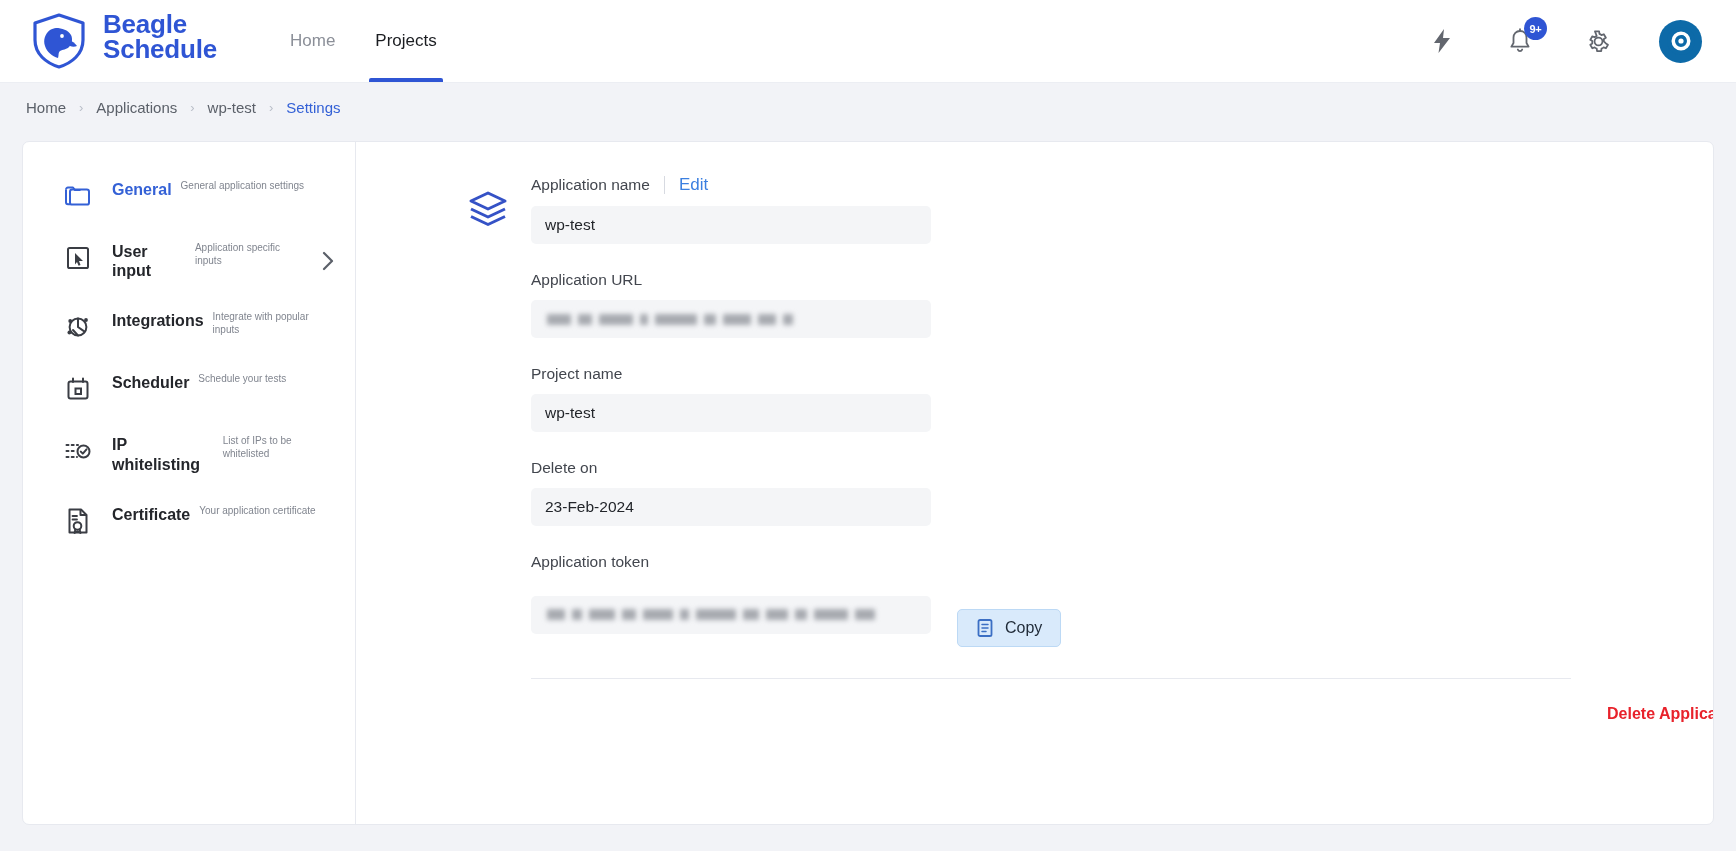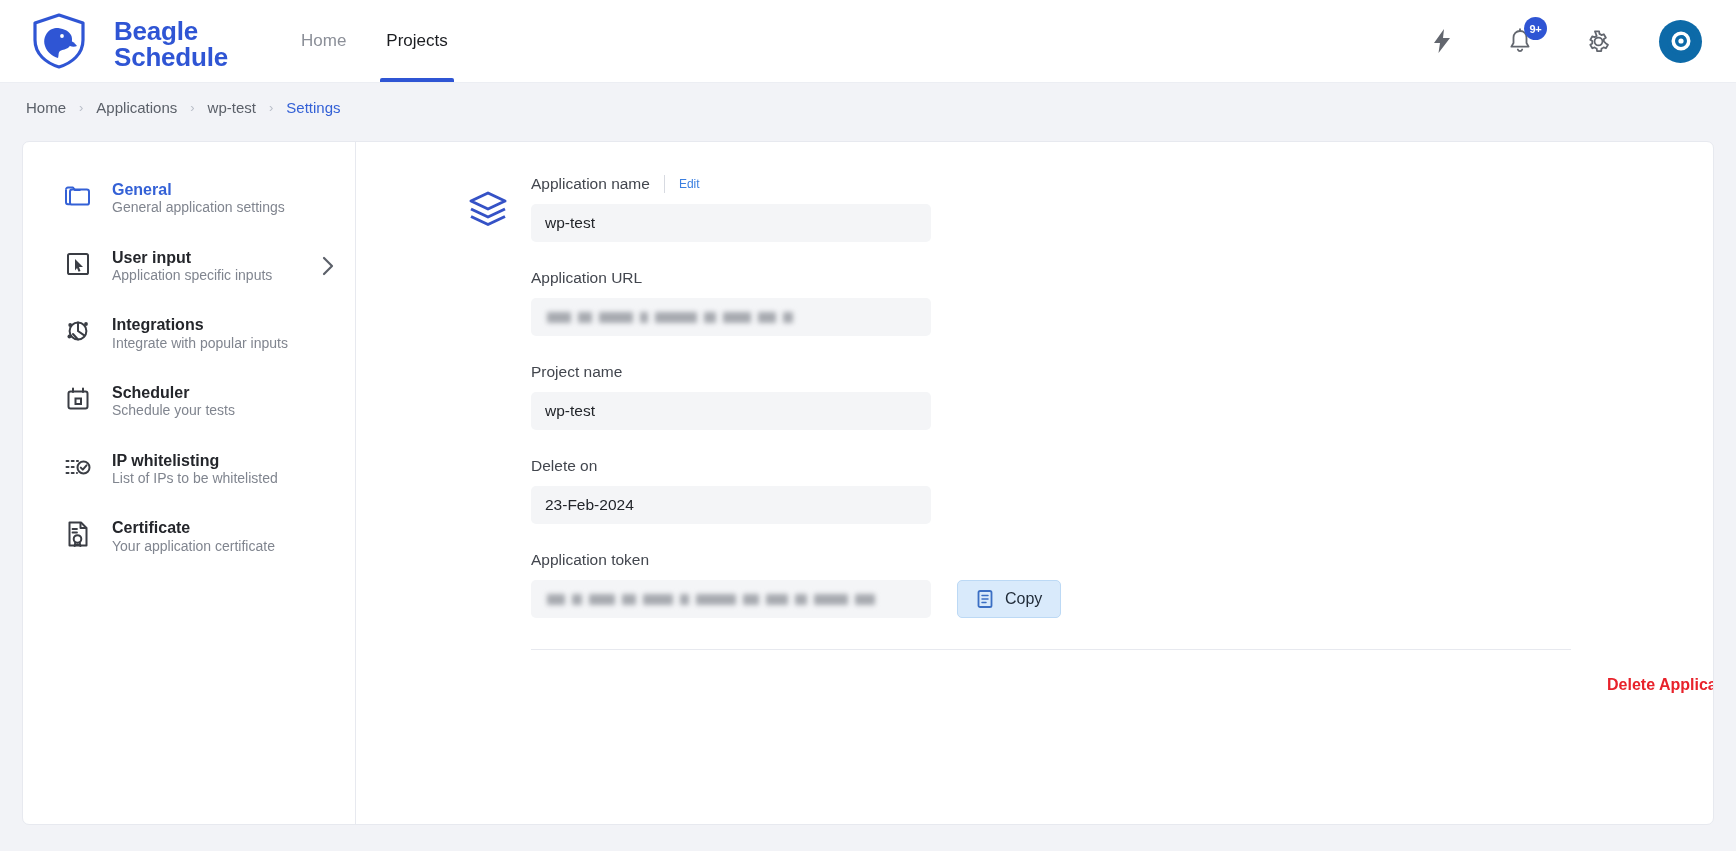"Beagle" .brand { align-items: flex-end -> flex-start; gap: 24px -> 13px }
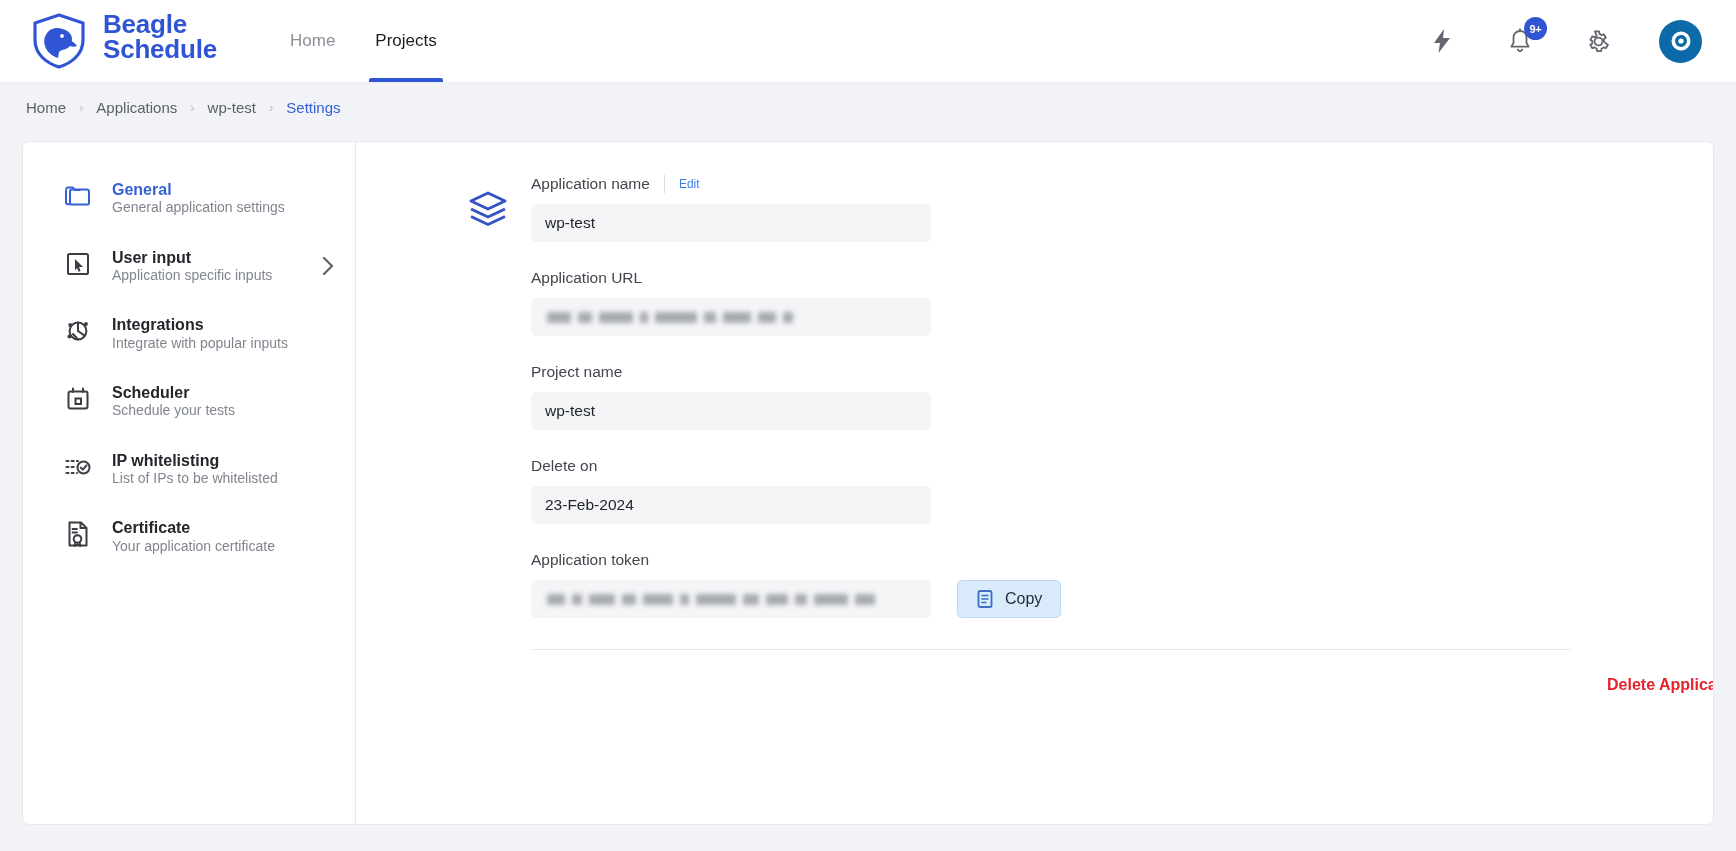"General" .side-texts { flex-direction: column -> row; gap: 0 -> 9px }
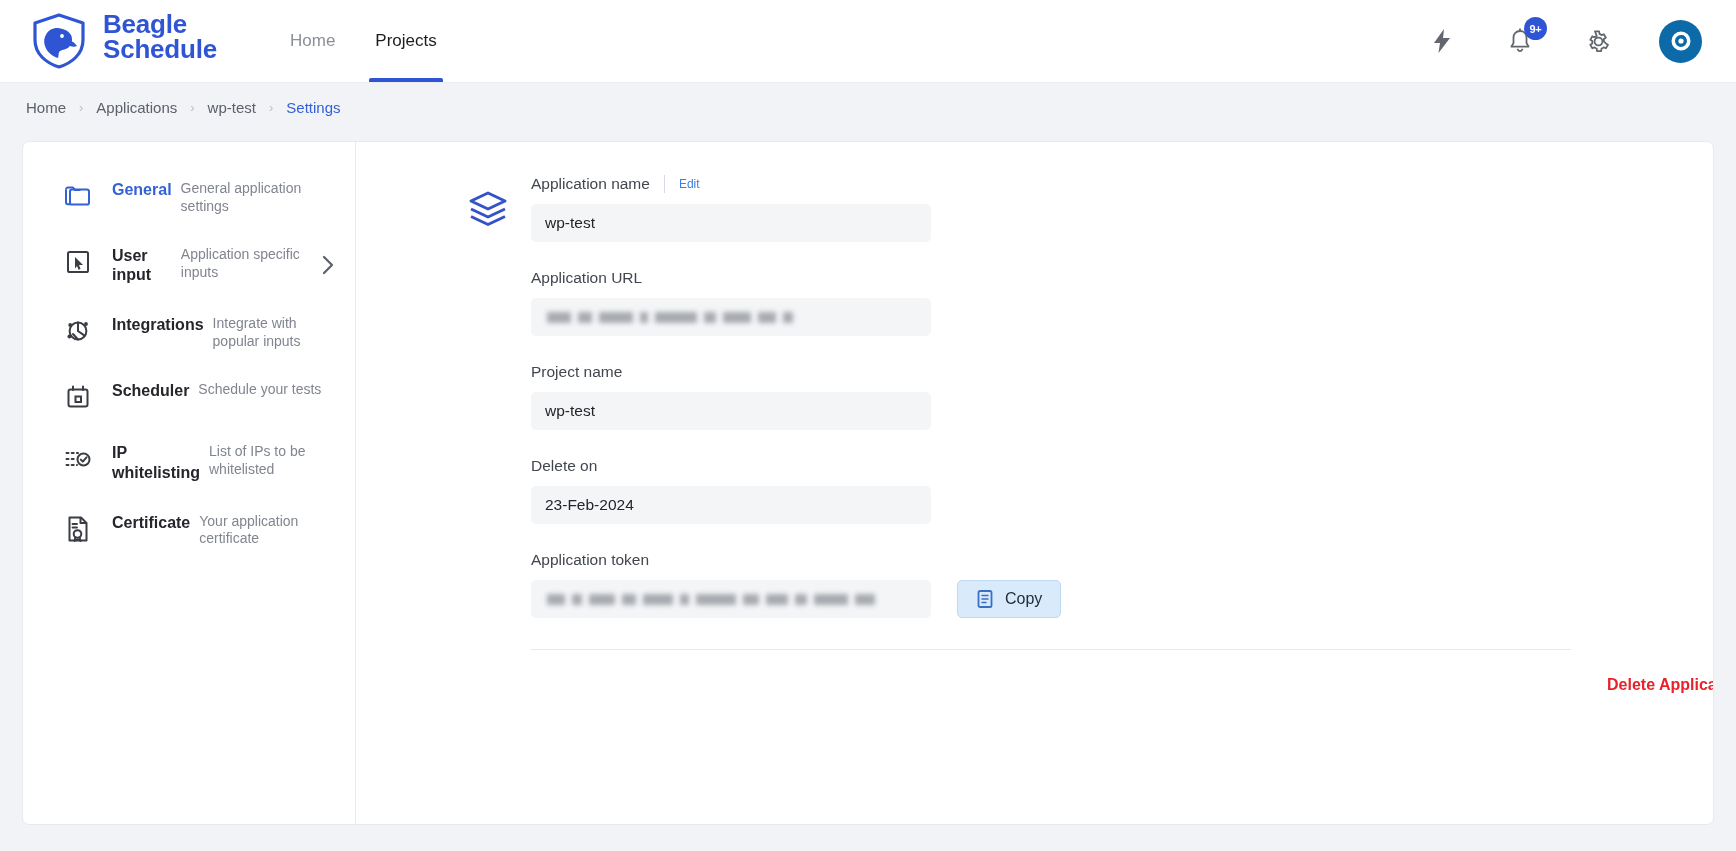"General application settings" .side-sub { font-size: 14px -> 10px }
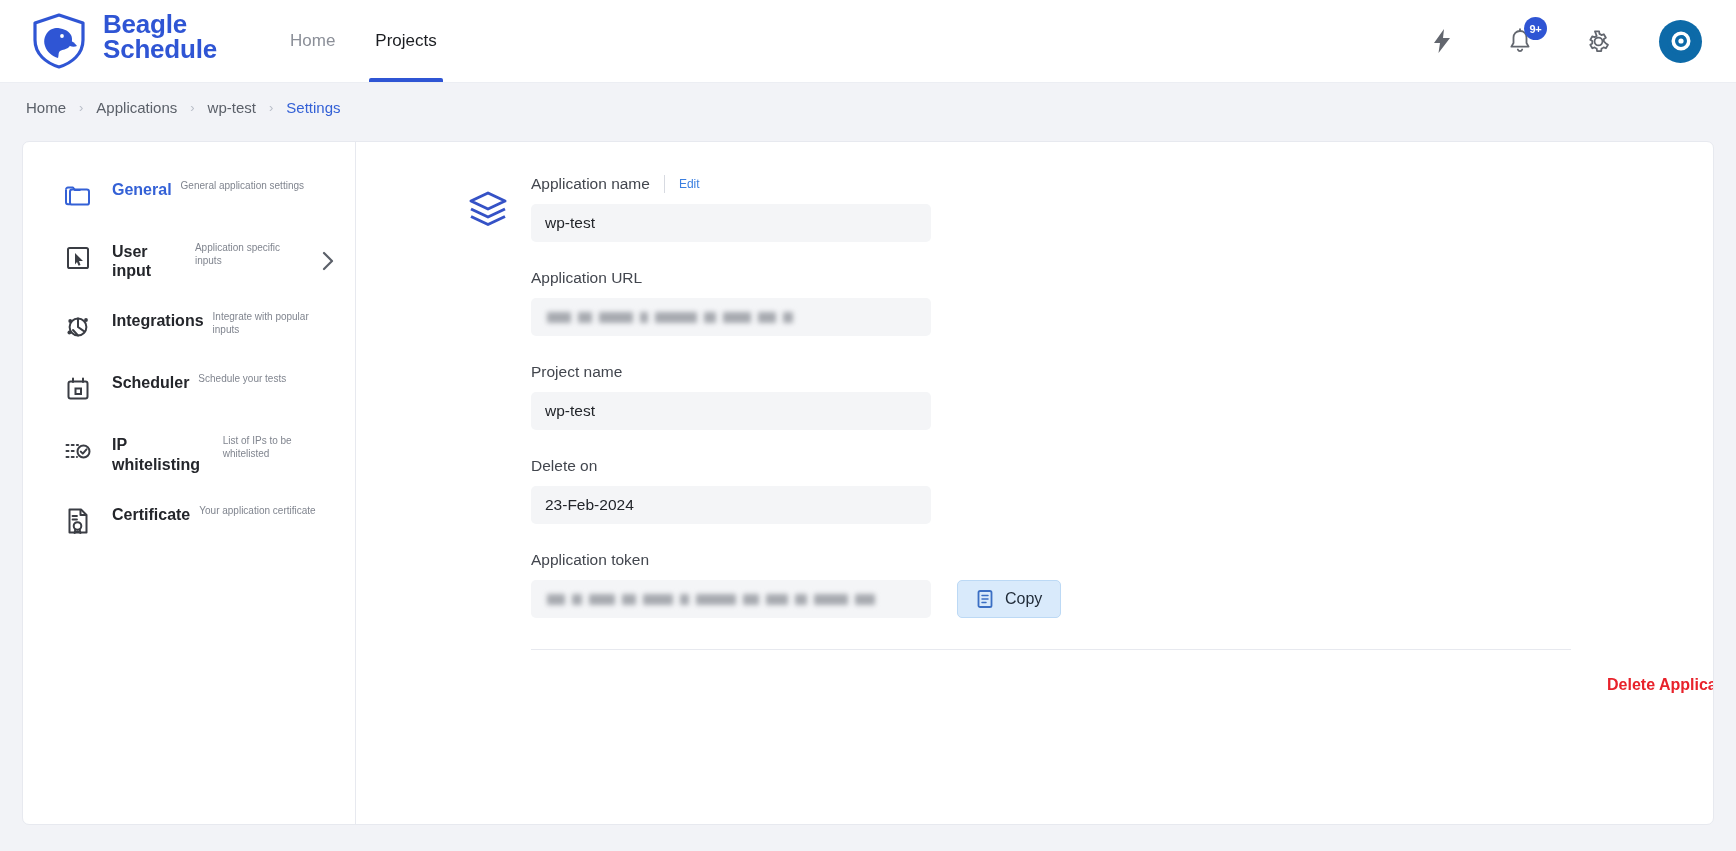"Edit" .edit-link { font-size: 12px -> 17px }
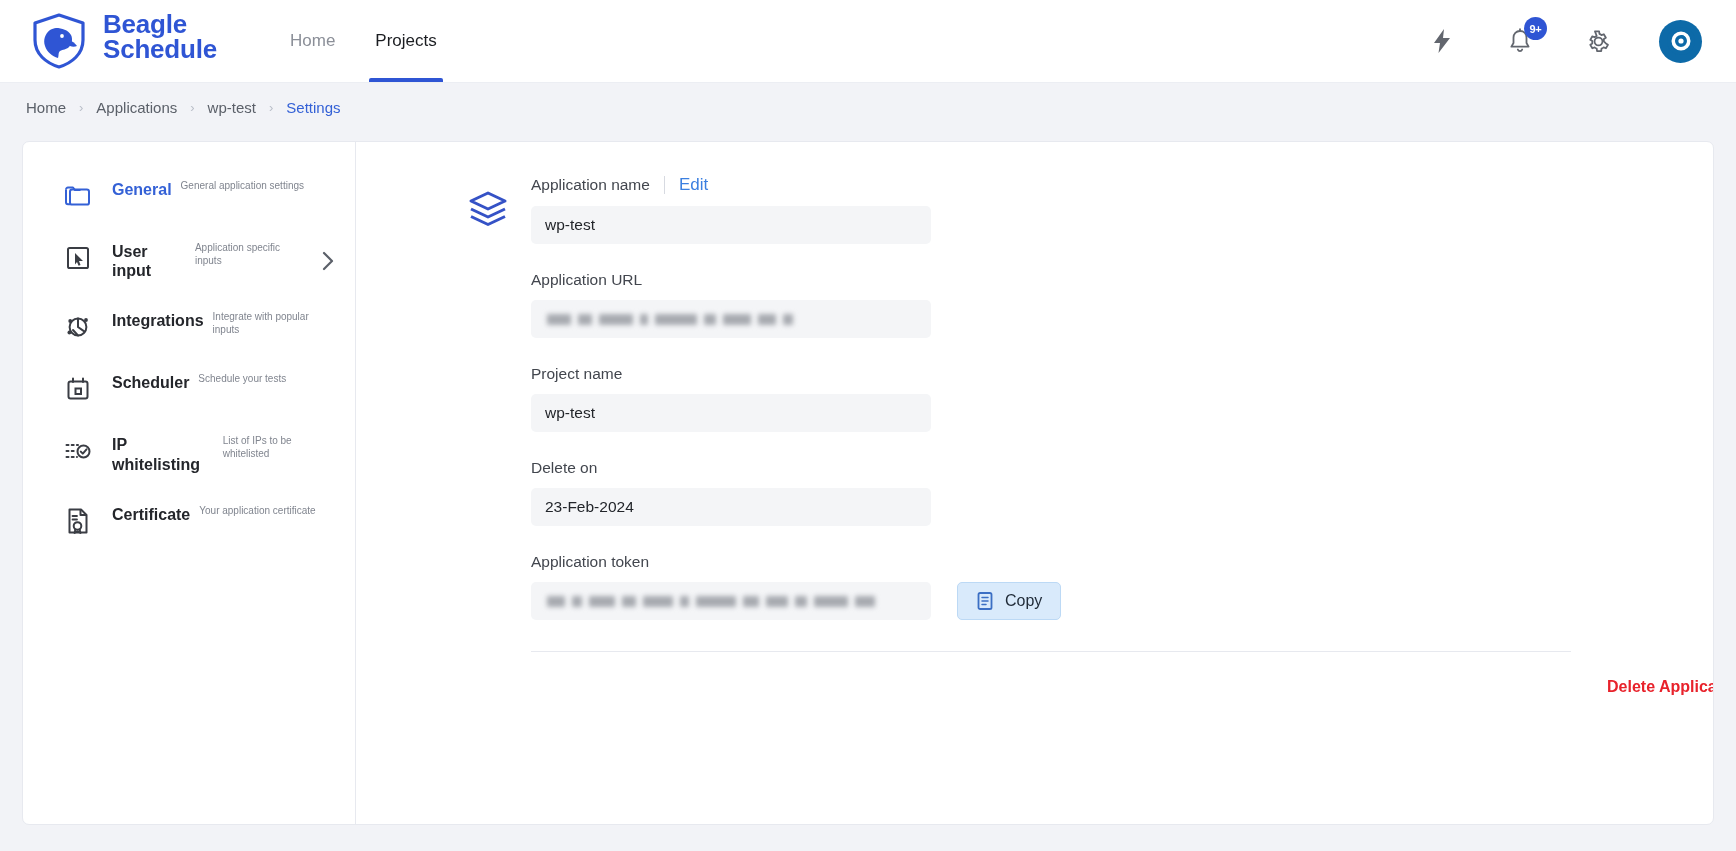"Copy" .copy-btn { margin-top: none -> 27px }
